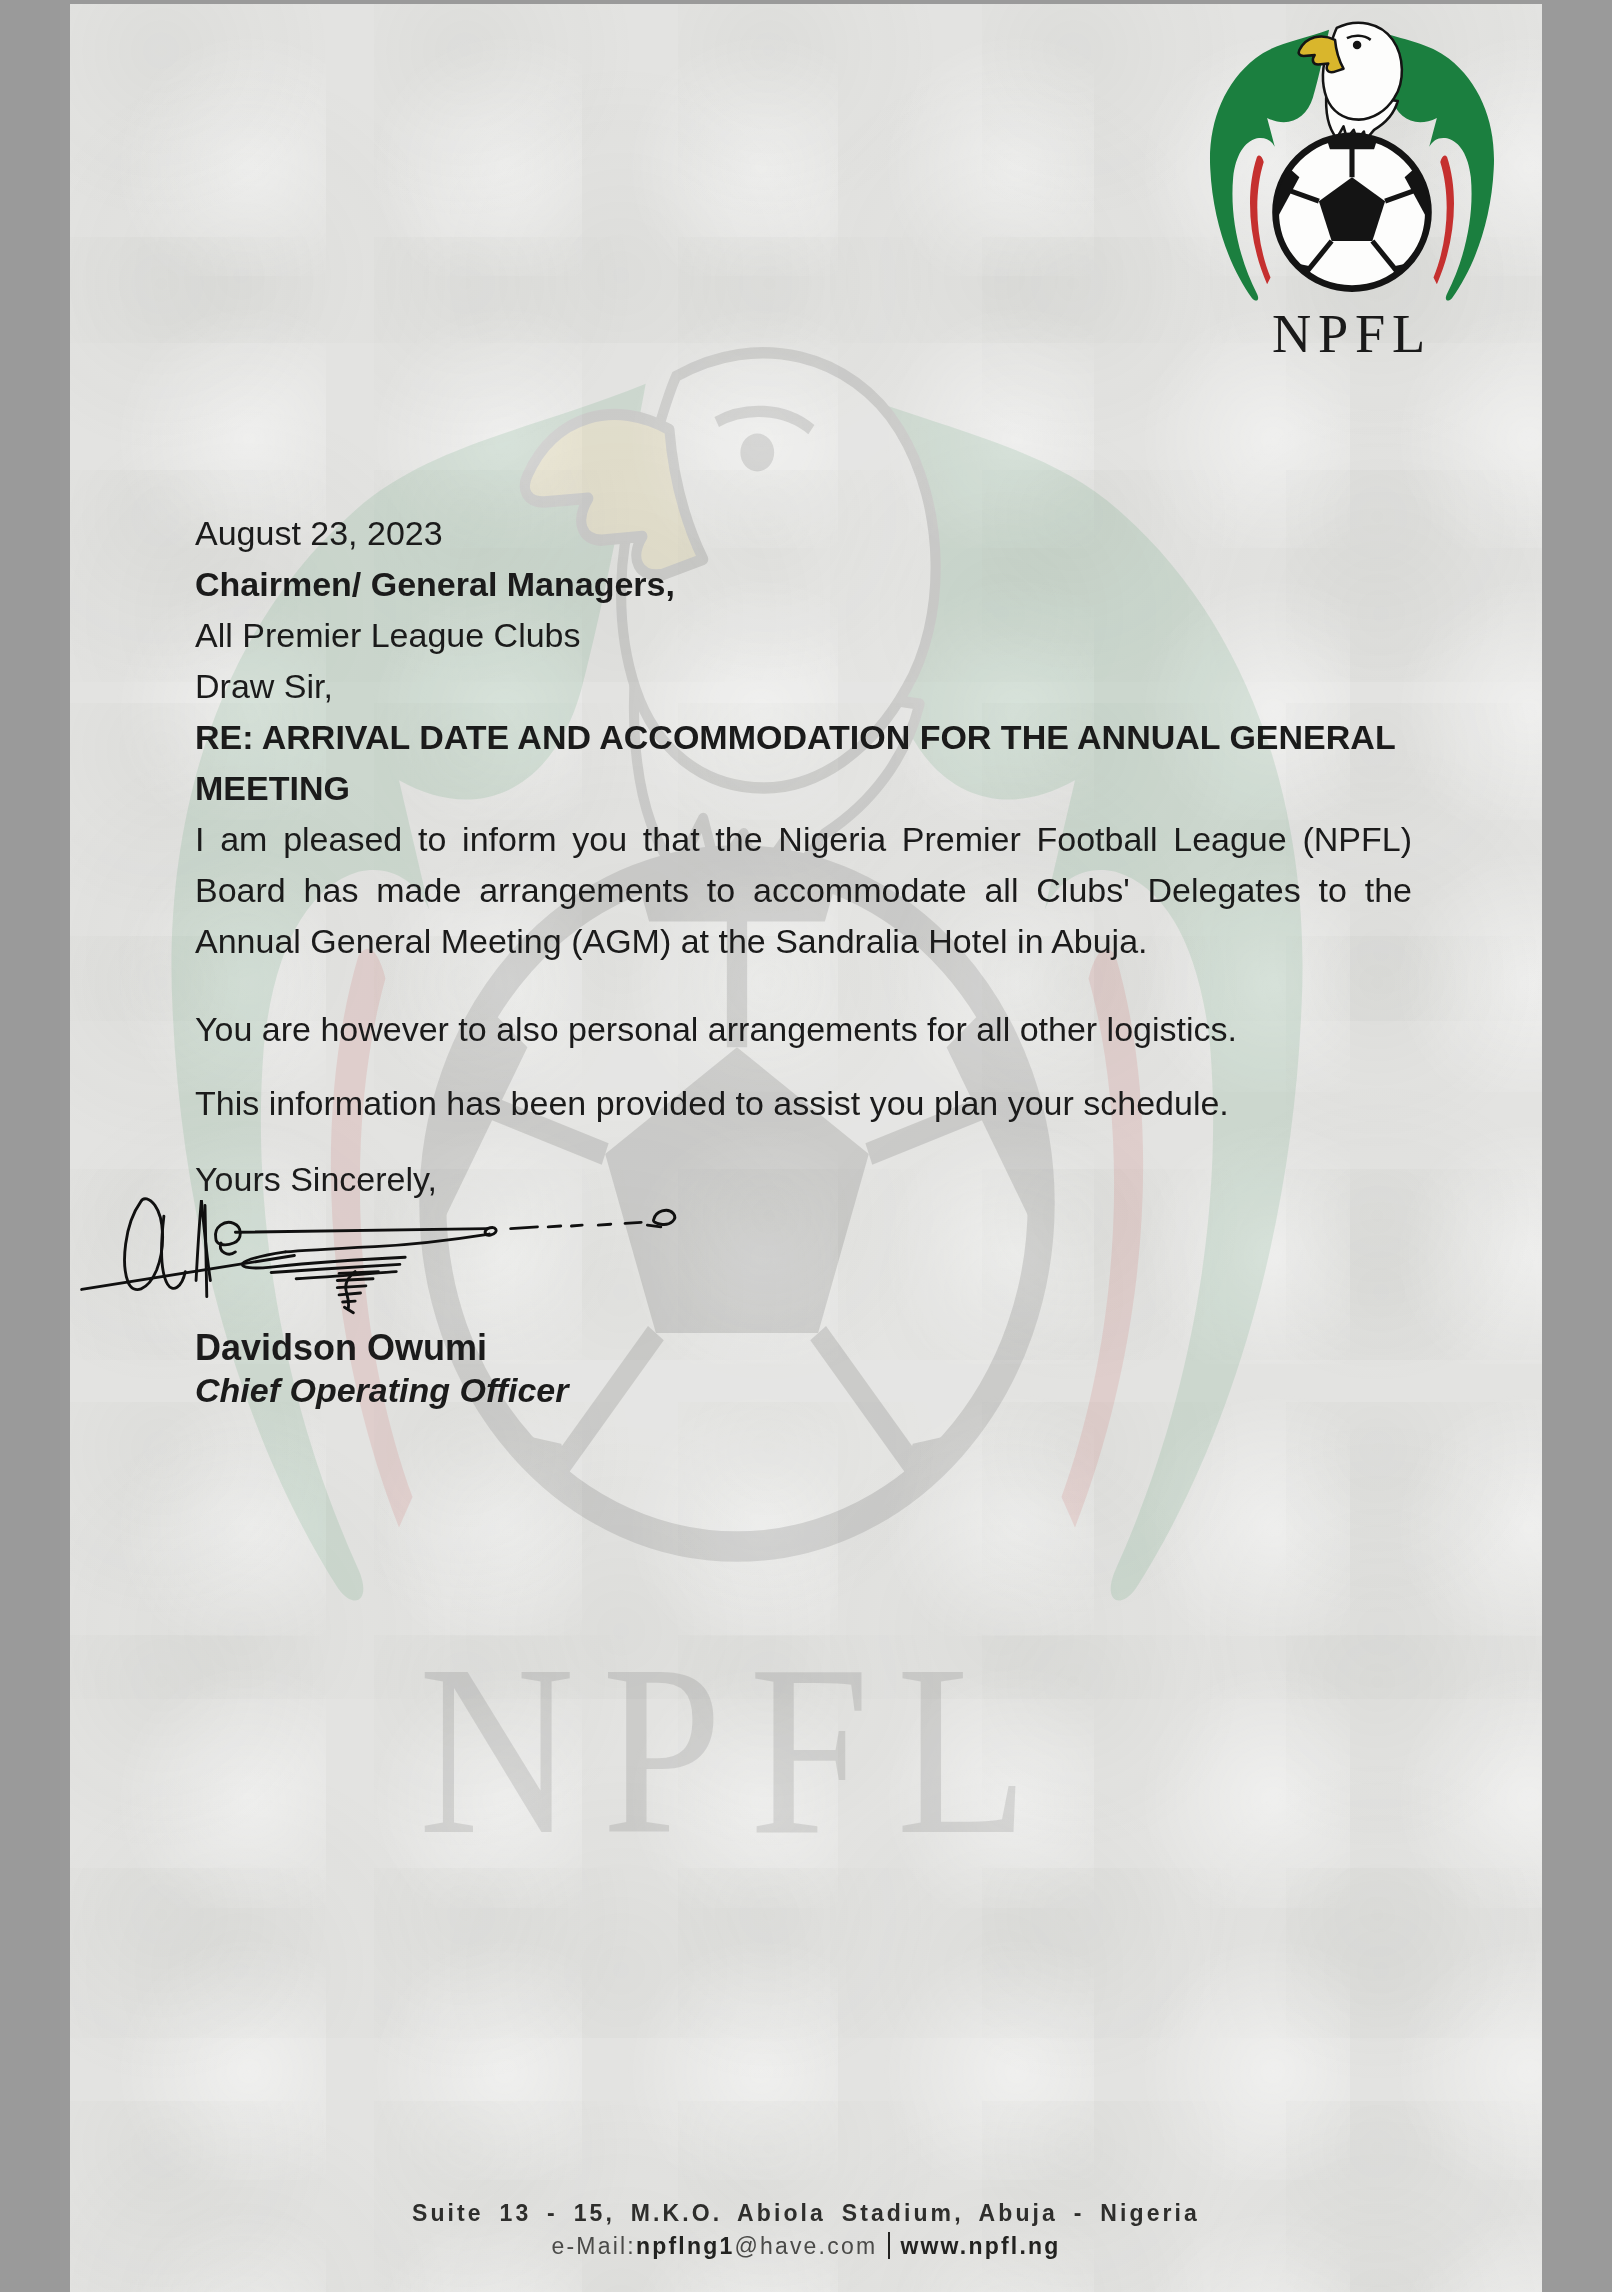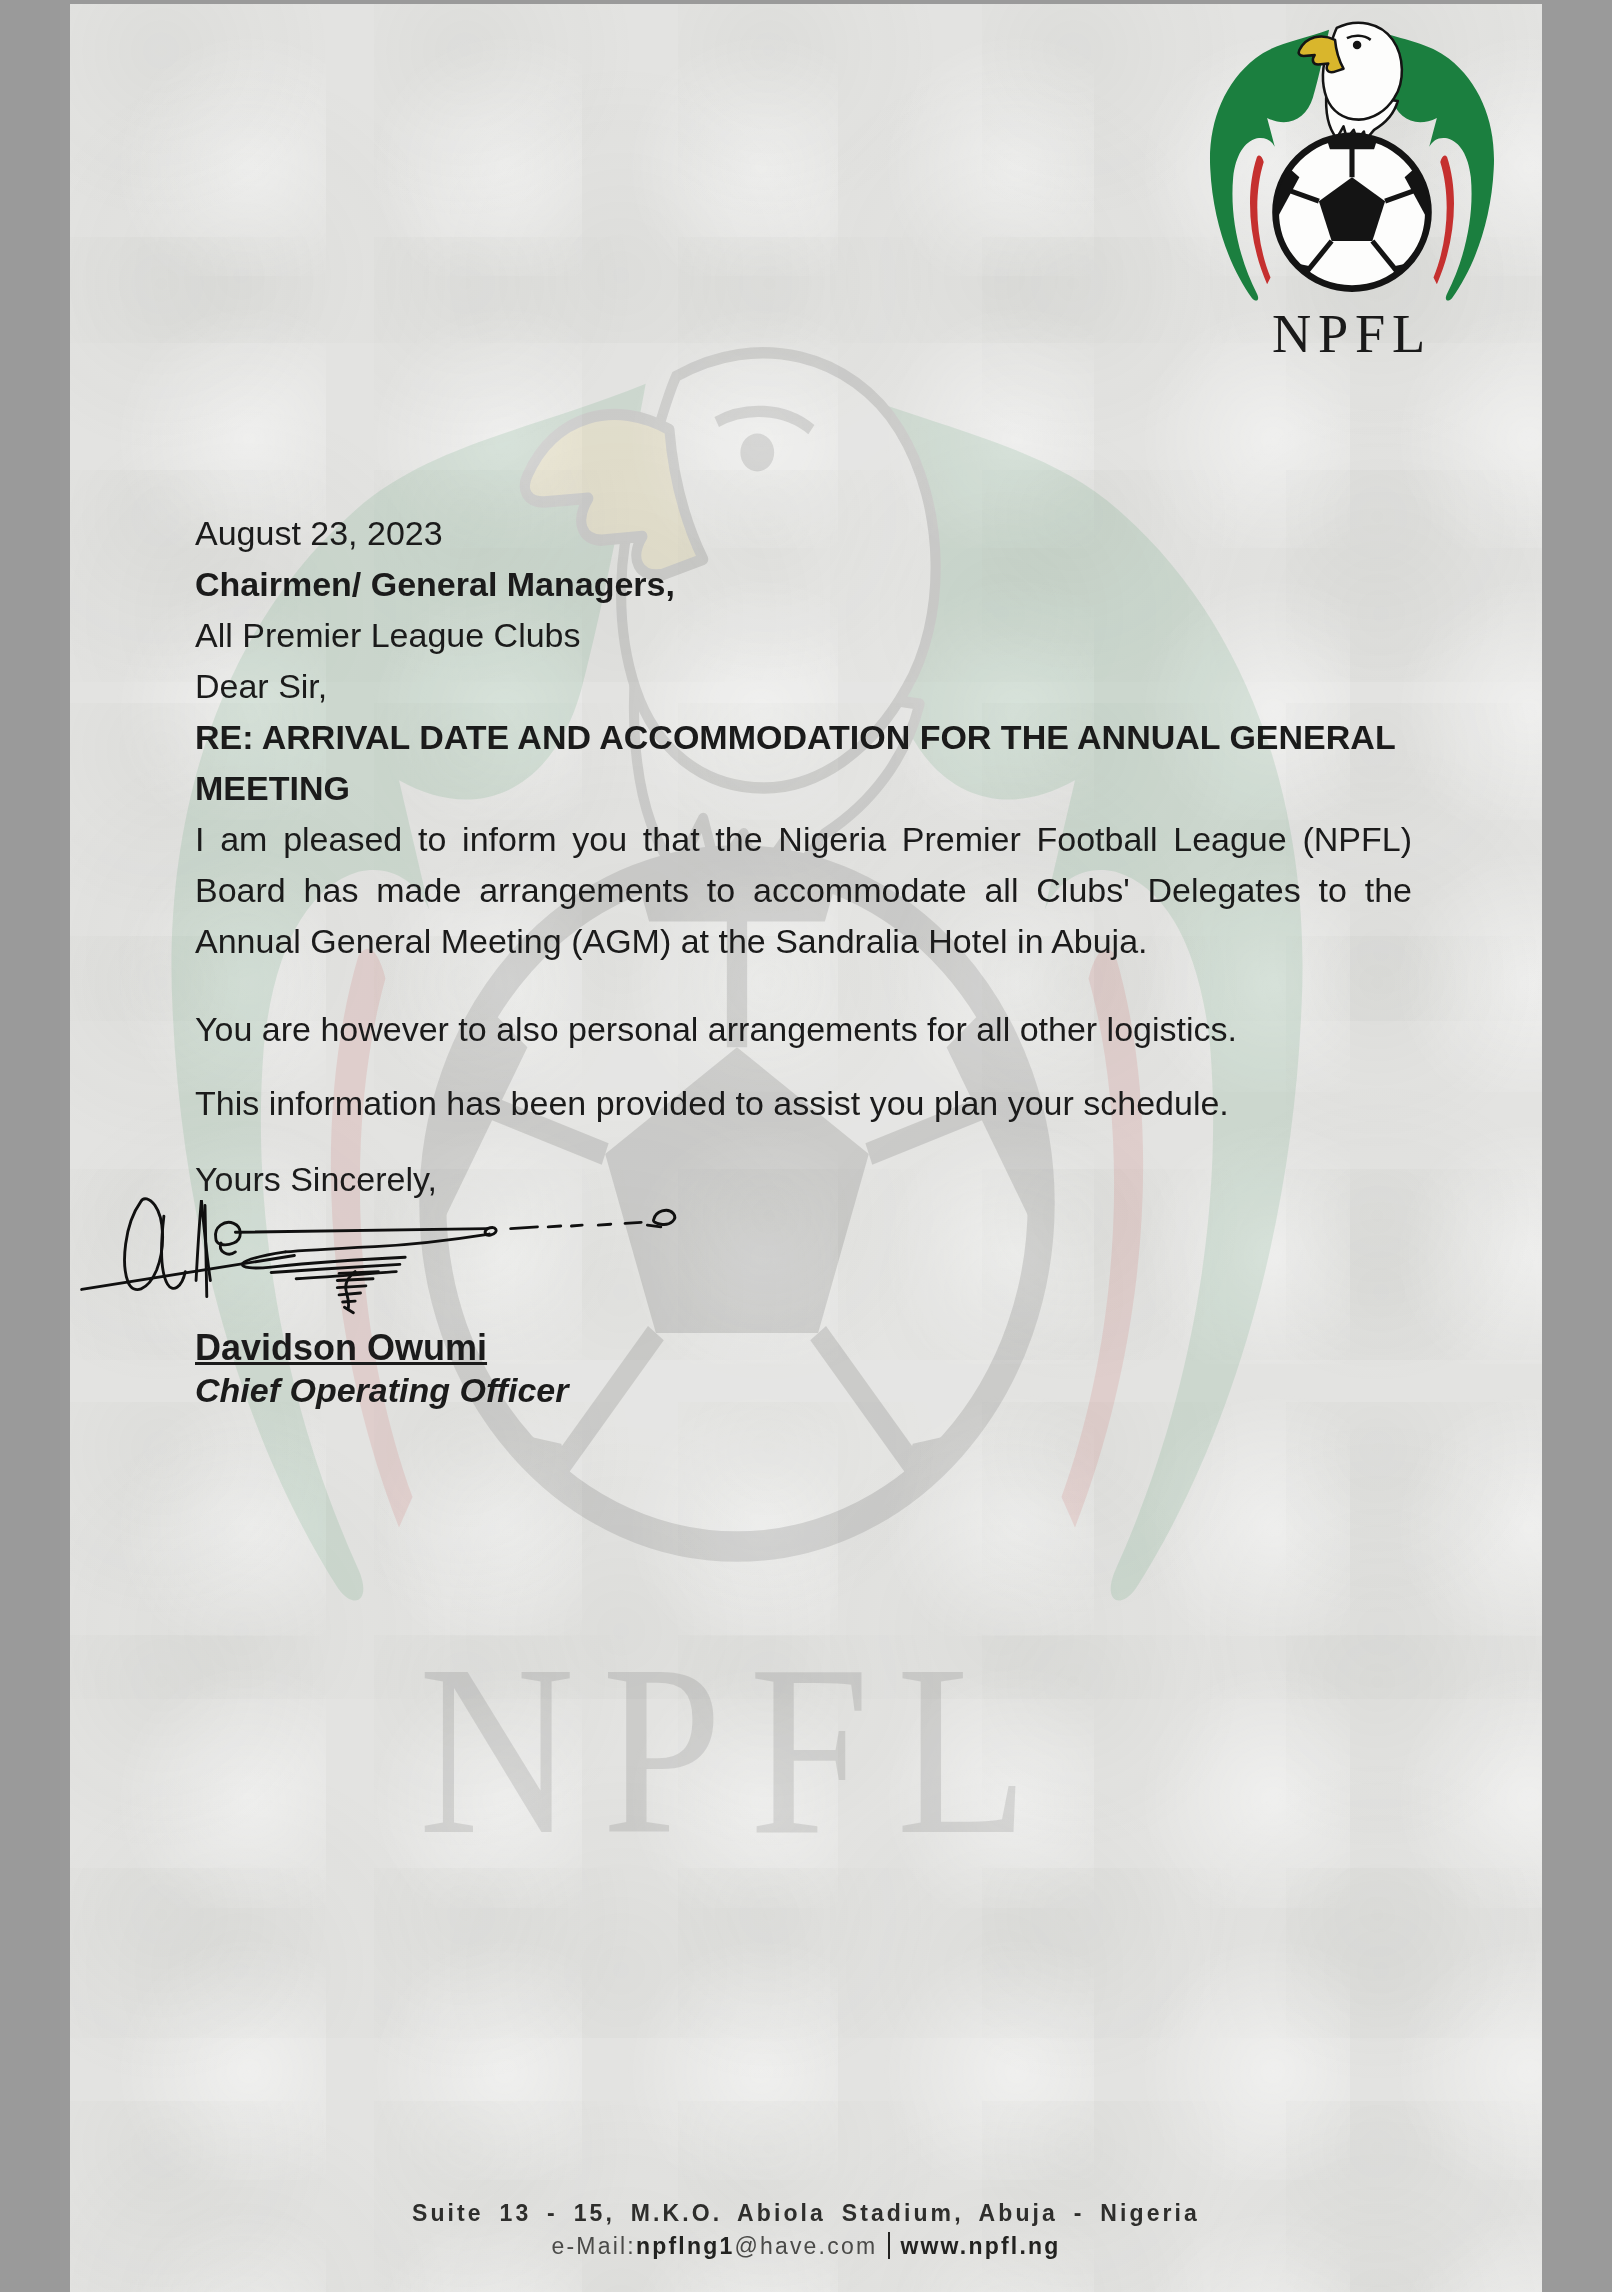"Dear Sir," p.salutation { text: Dear -> Draw }
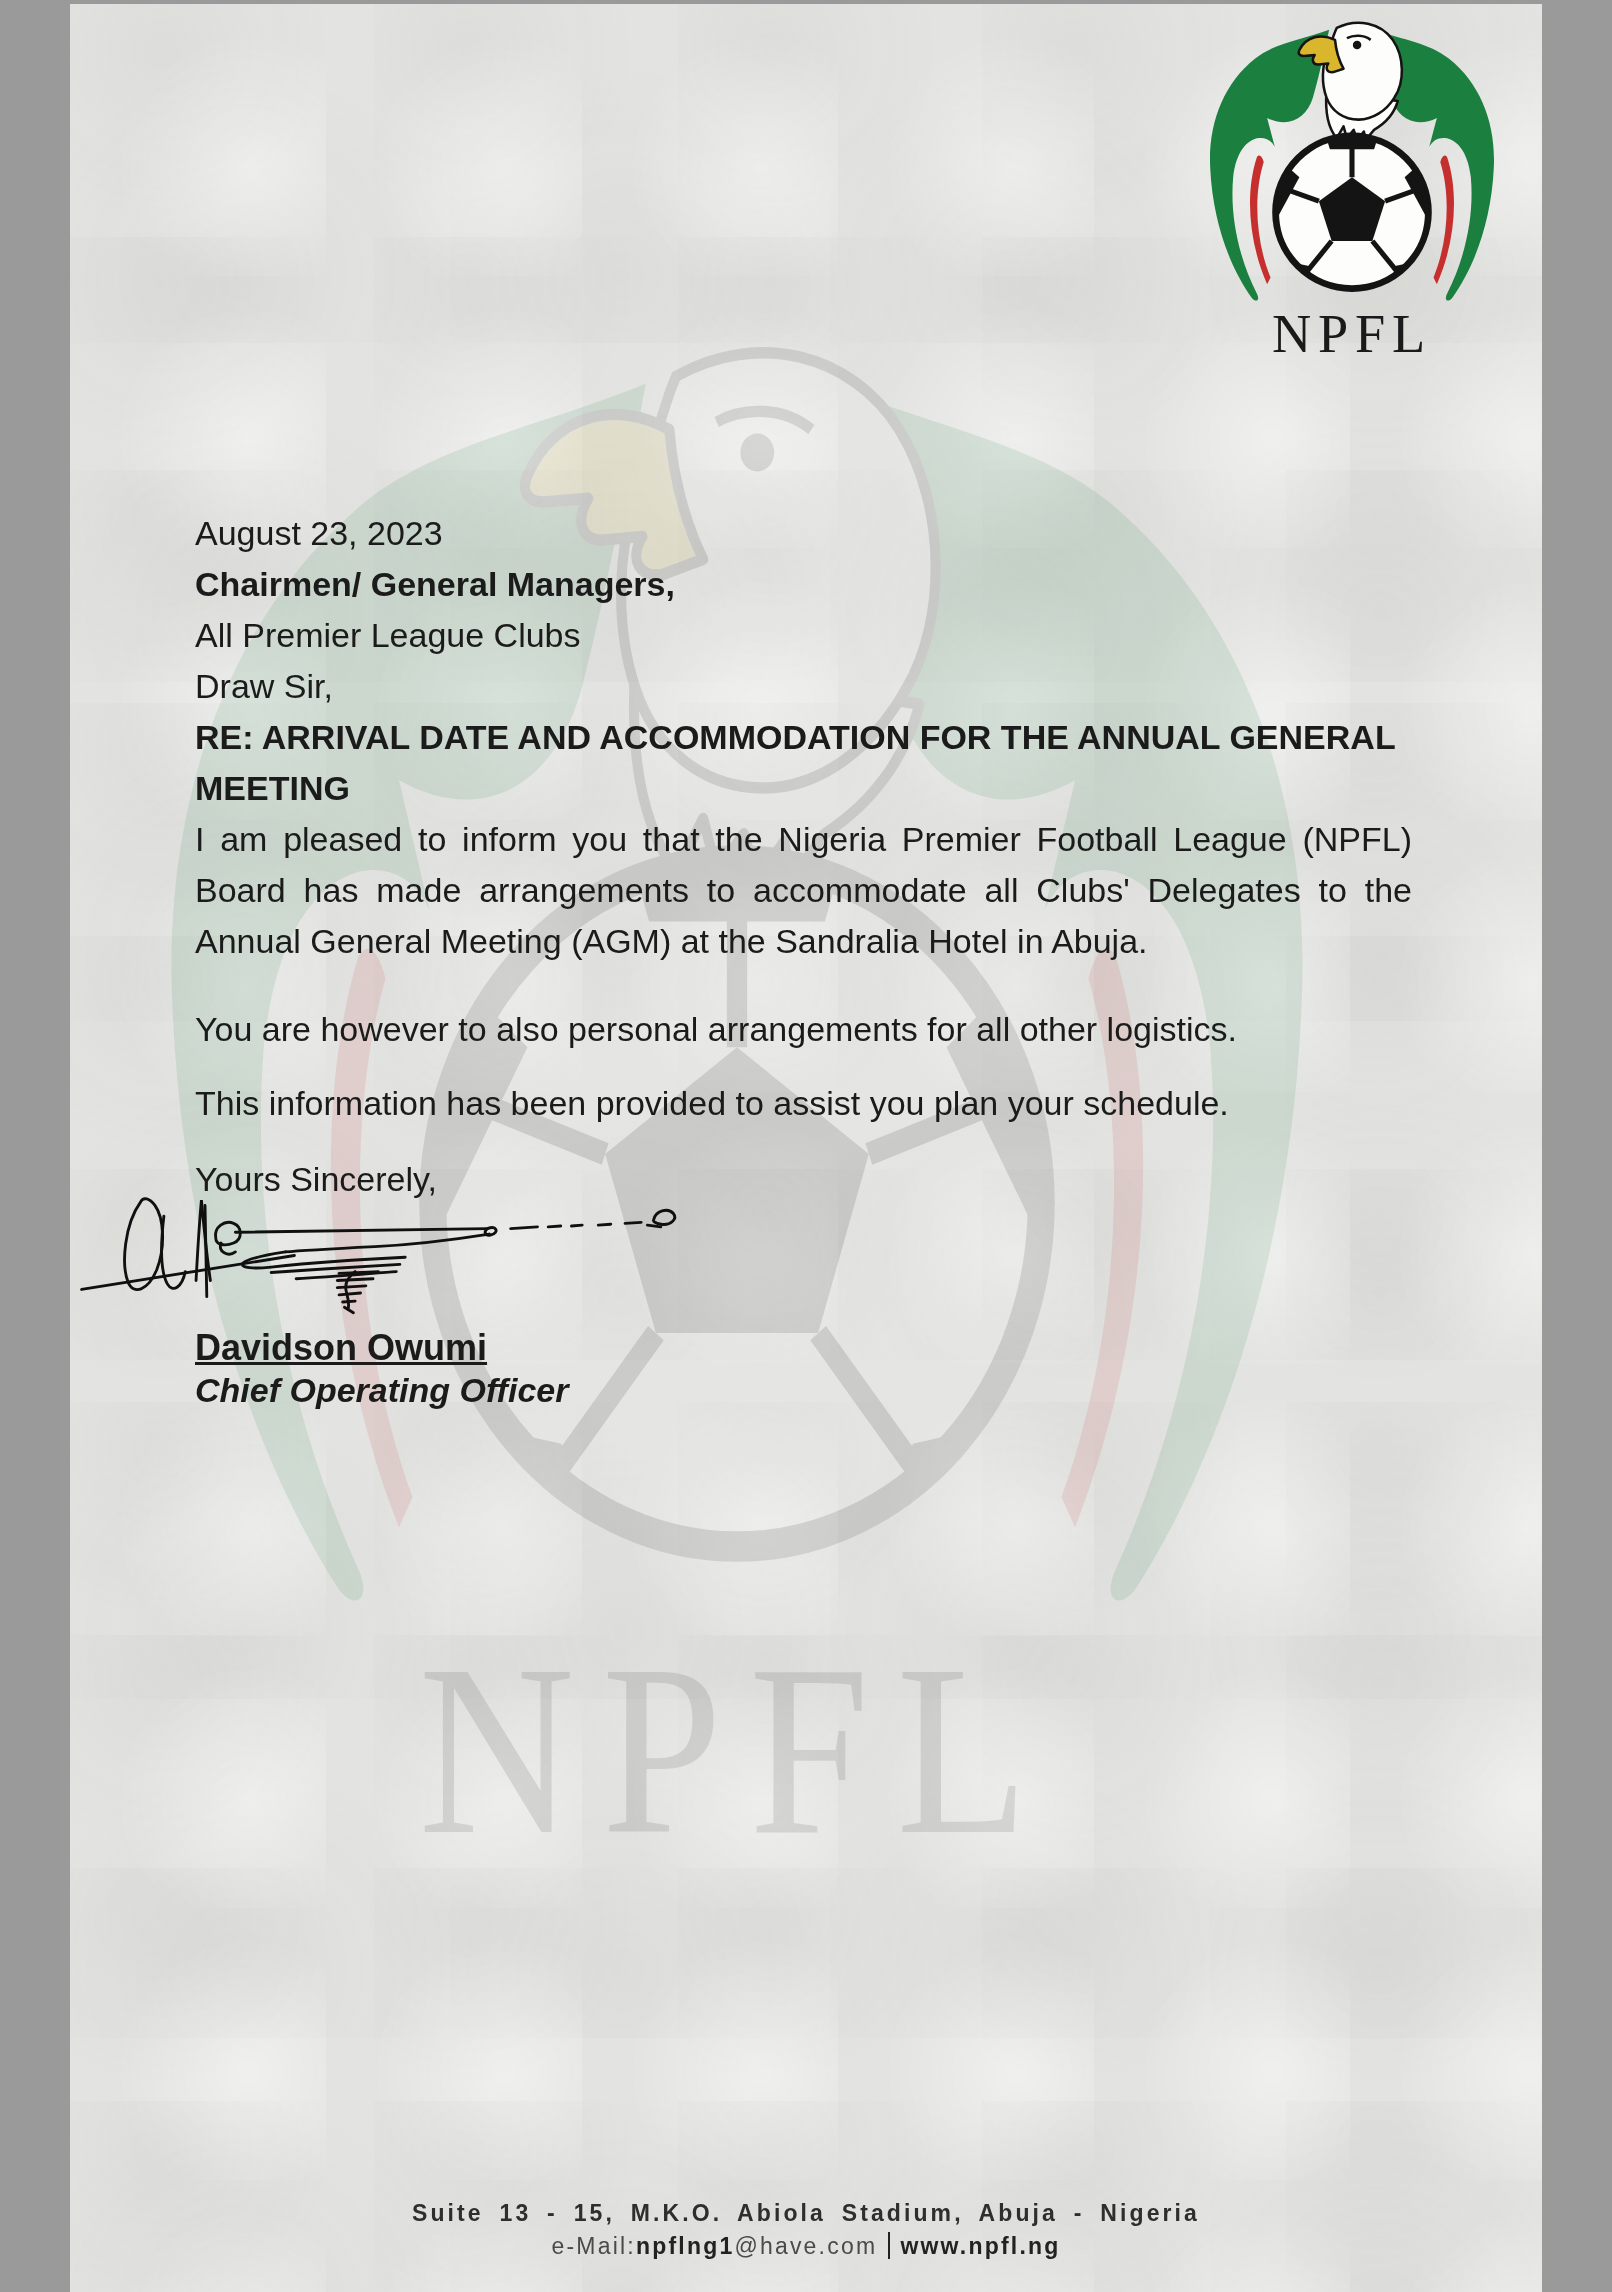"Davidson Owumi" .signer-name { text-decoration: underline -> none }
